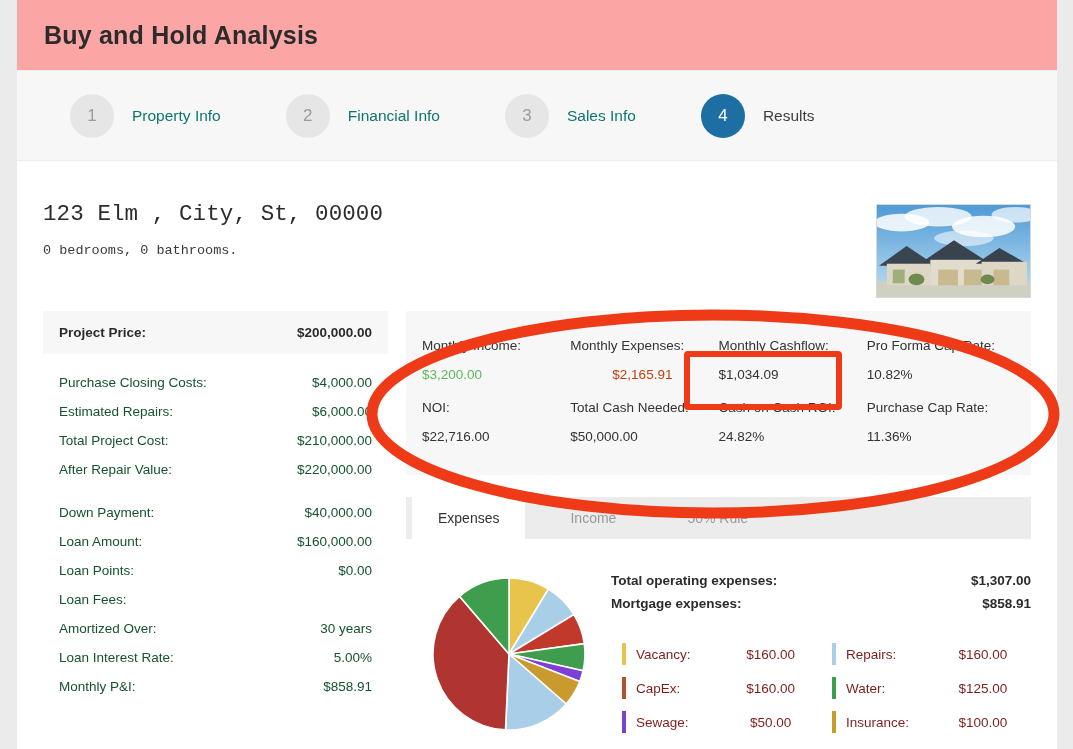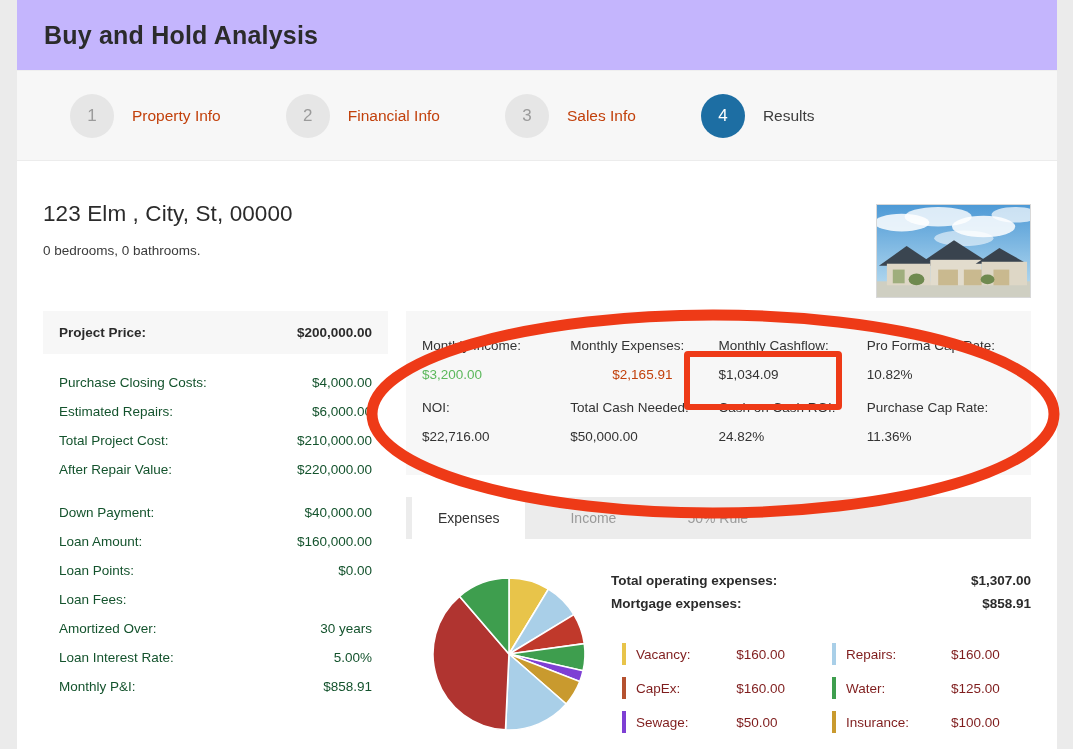"Buy and Hold Analysis" .page-header { background: #c4b5fd -> #fca5a5 }
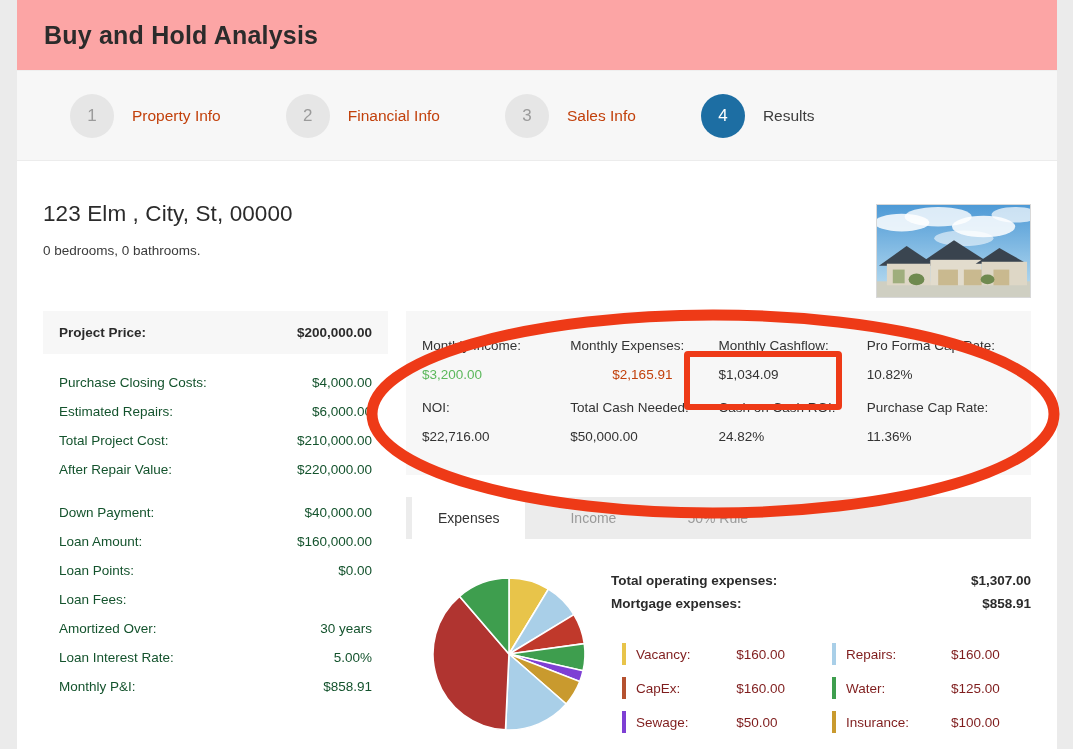"Property Info" .step-label { color: #c2410c -> #0f766e }
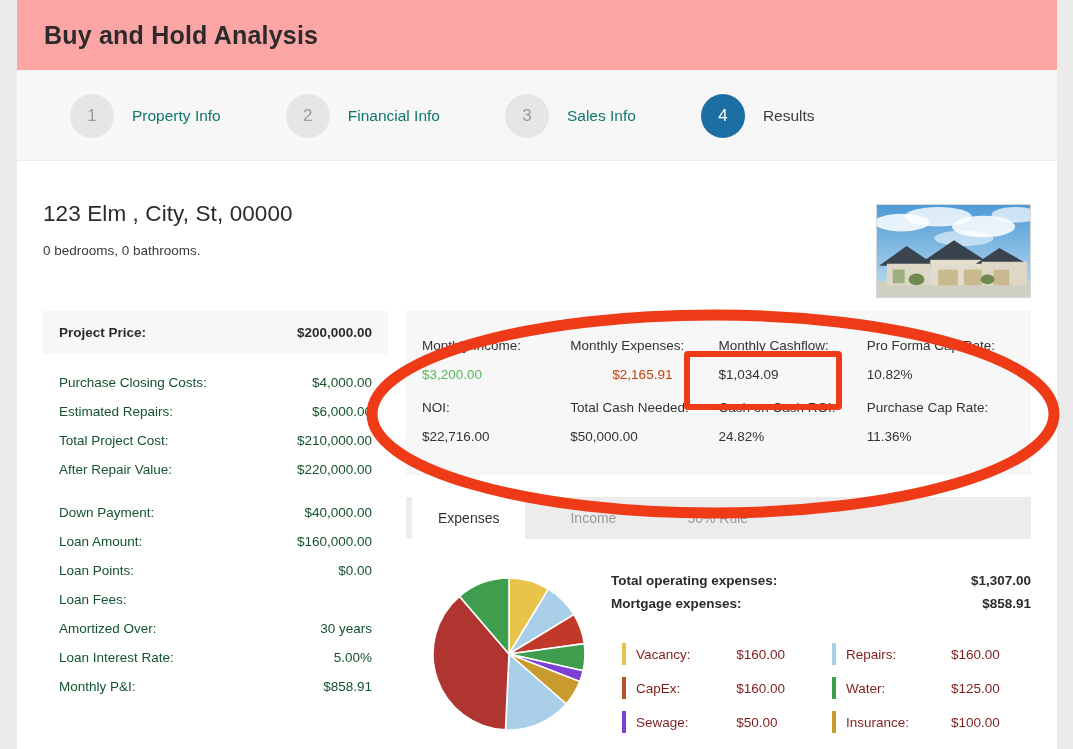"123 Elm , City, St," .prop-head { font-family: none -> Liberation Mono, monospace }
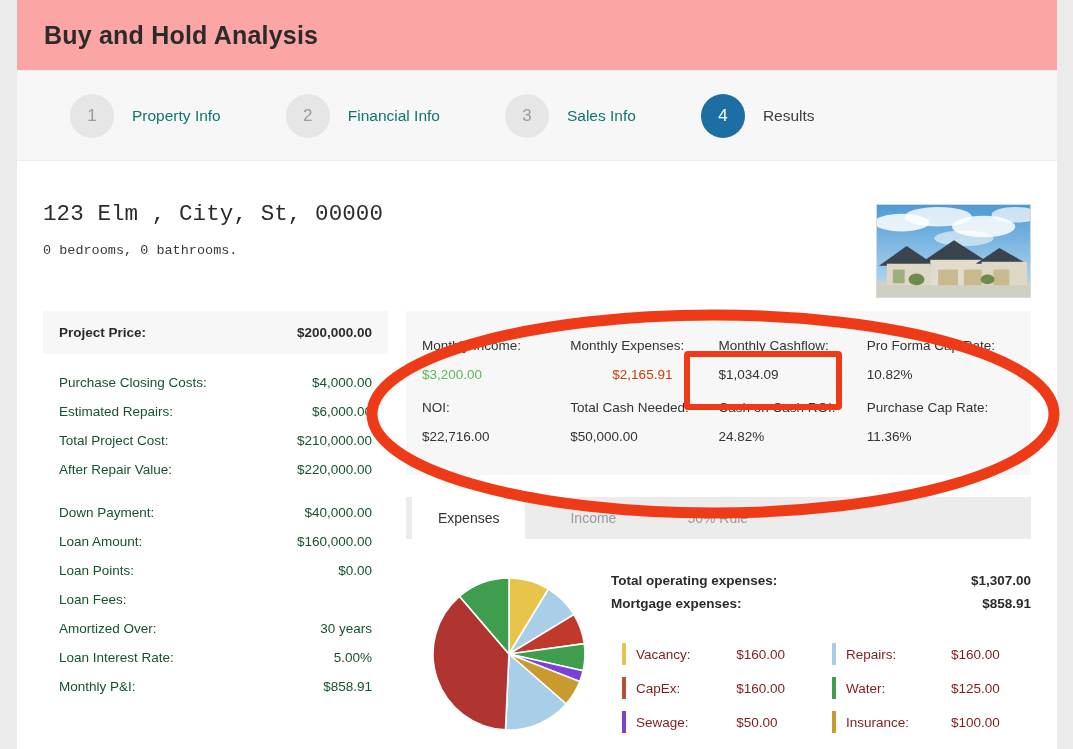"$160.00" .exp-col td.v { text-align: left -> center }
